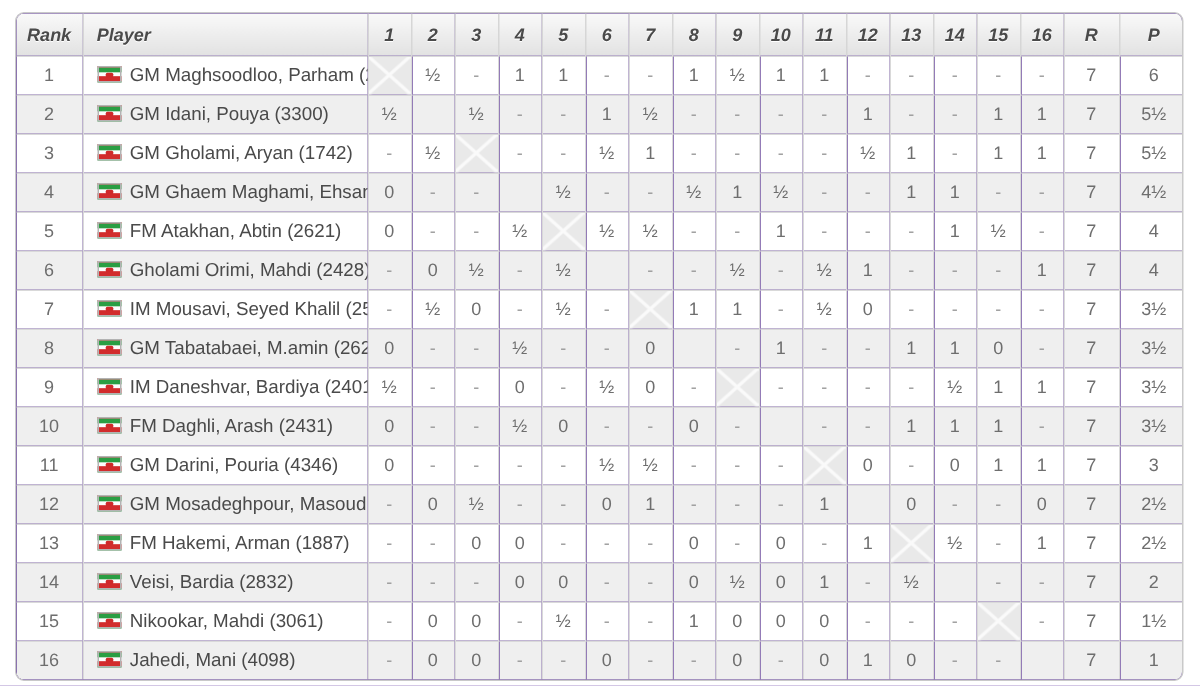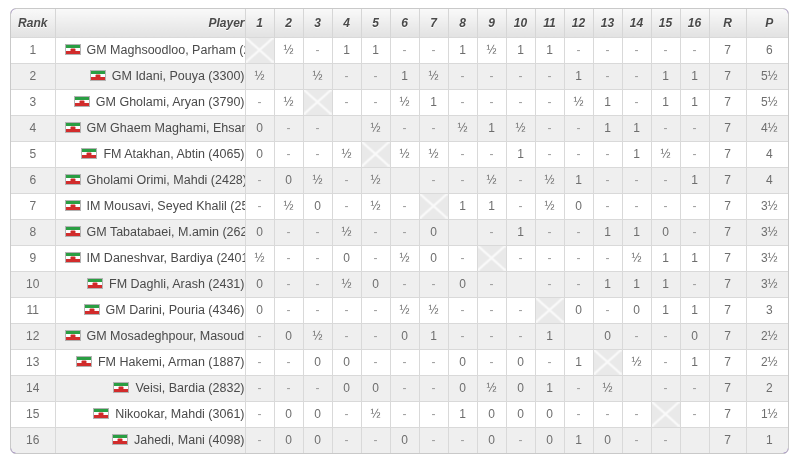"Player" th.c-player, td.player-cell { text-align: right -> left }
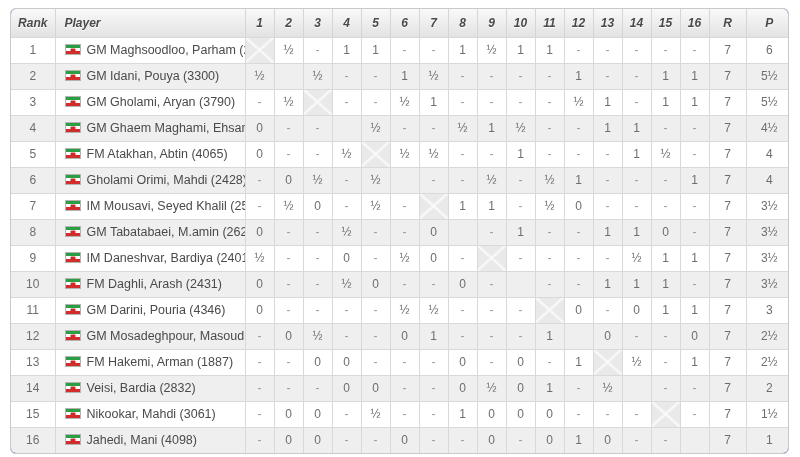"GM Gholami, Aryan (3790)" span { text: 3790 -> 1742 }
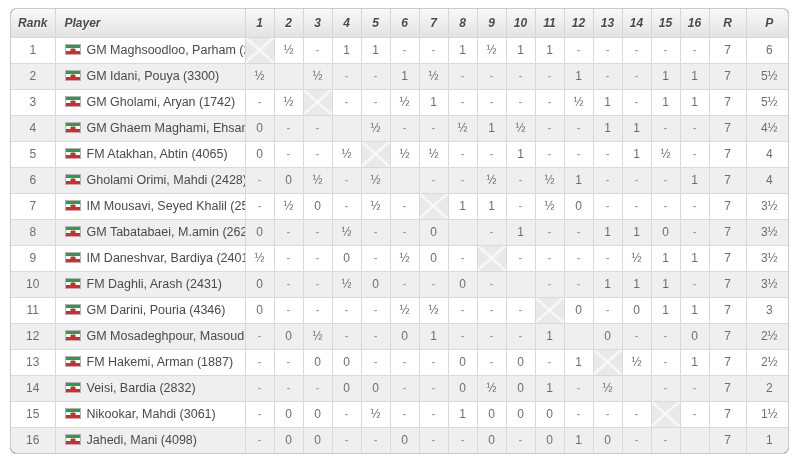"FM Atakhan, Abtin (4065)" span { text: 4065 -> 2621 }
